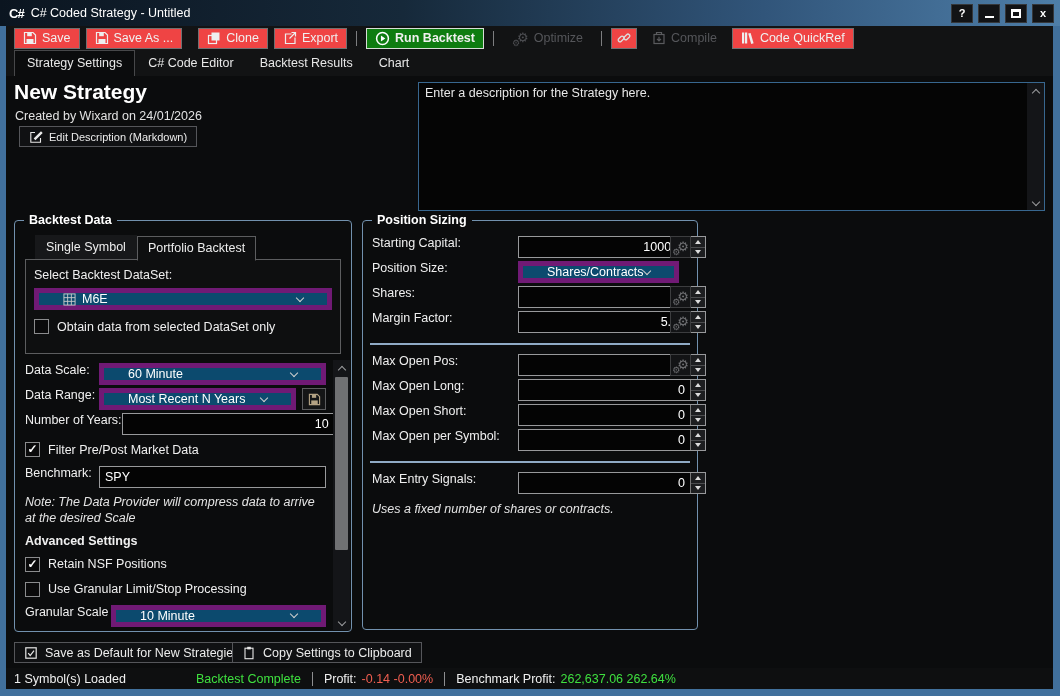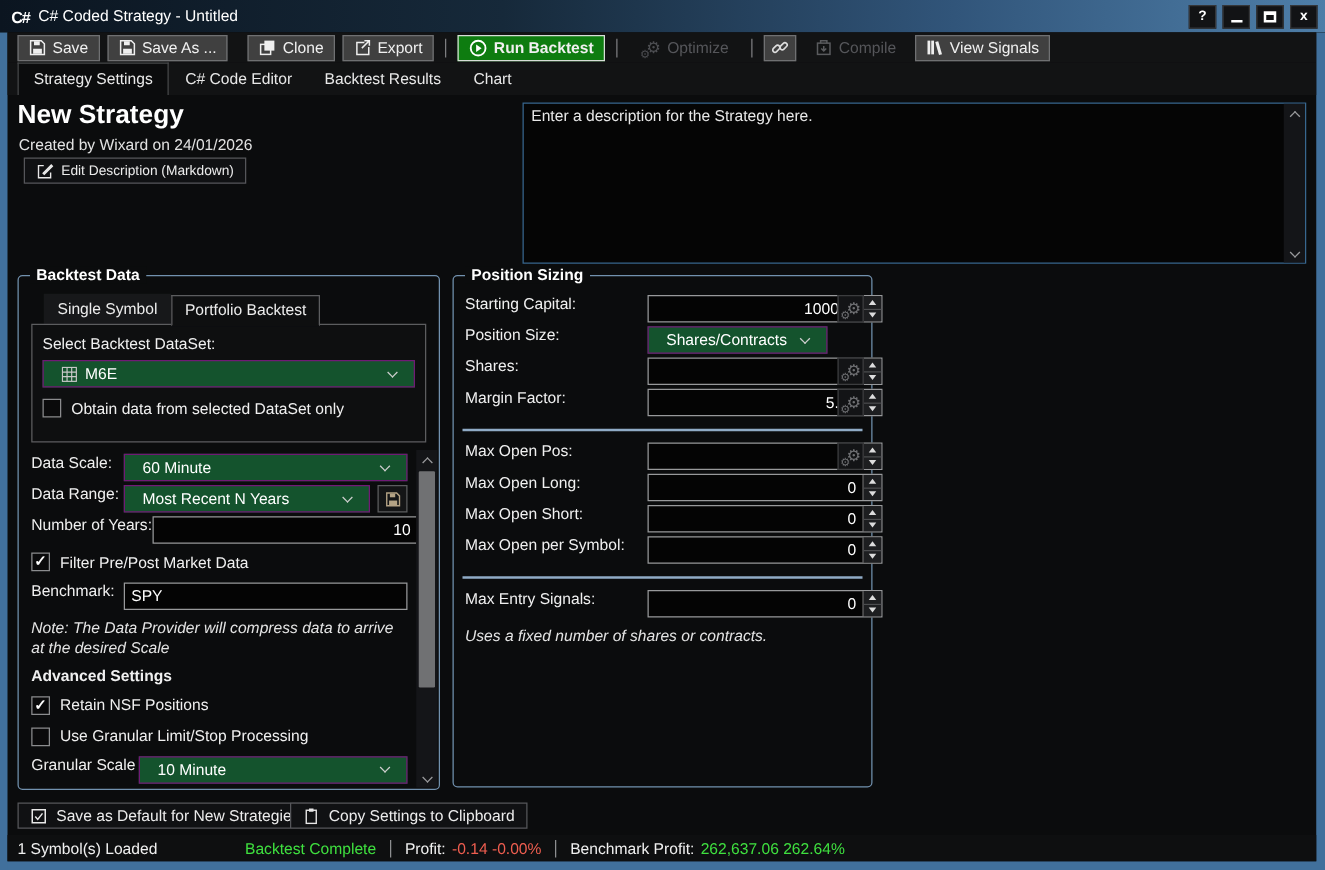"Save" .tbtn { background: #404040 -> #ef4444 }
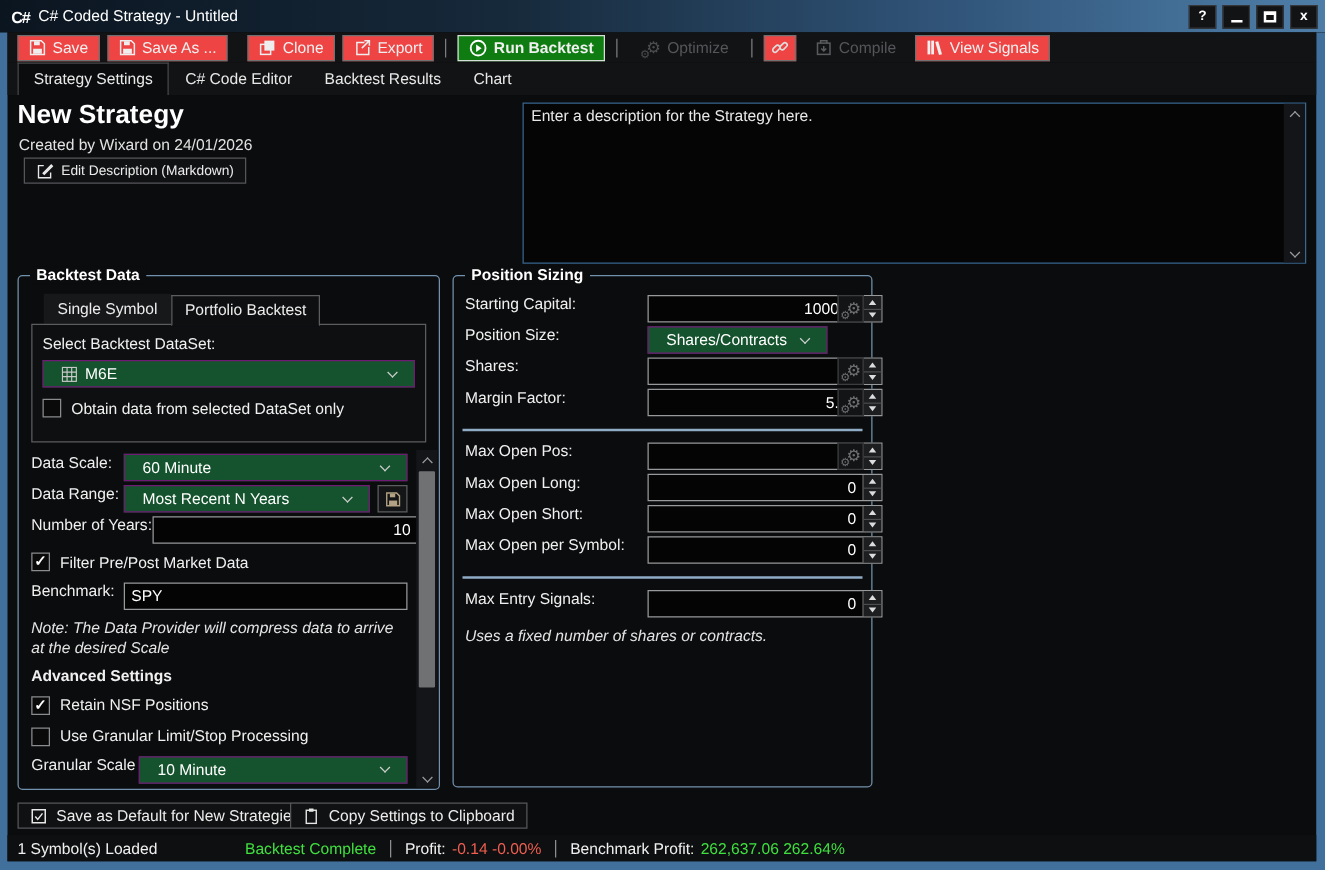"View Signals" span { text: View Signals -> Code QuickRef }
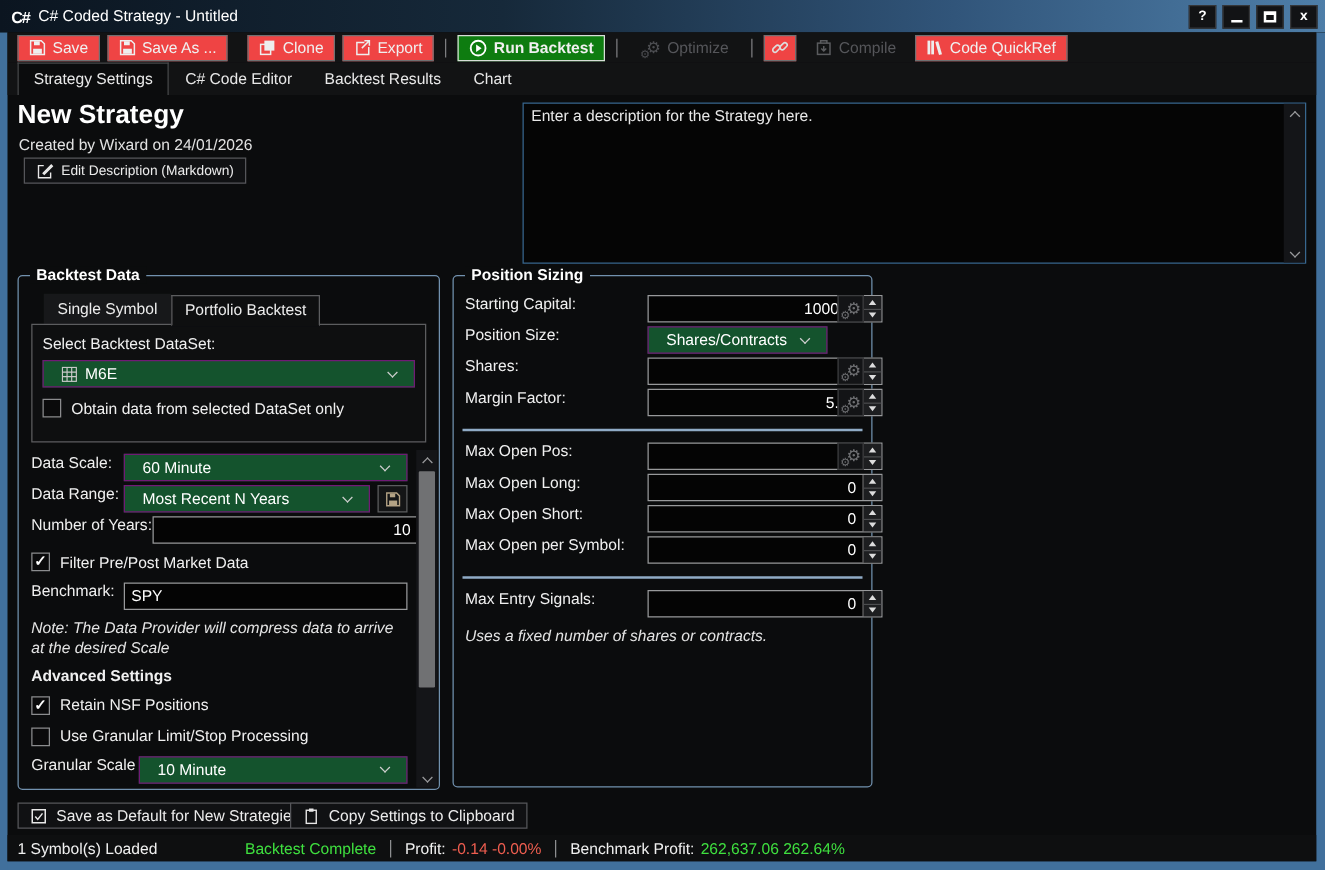"Shares/Contracts" .select { background: #14532d -> #0c4a6e; border: 1px solid #701a75 -> 5px solid #701a75; padding: 0 14px -> 0 24px }
